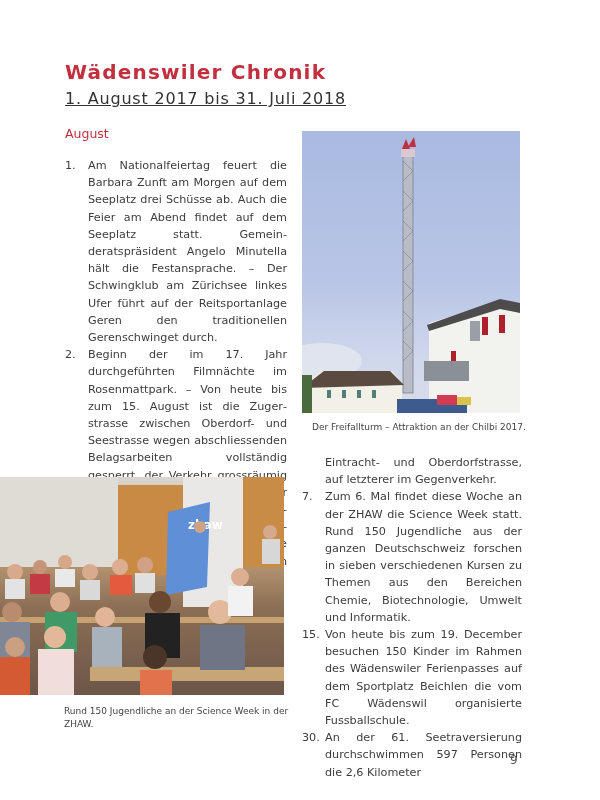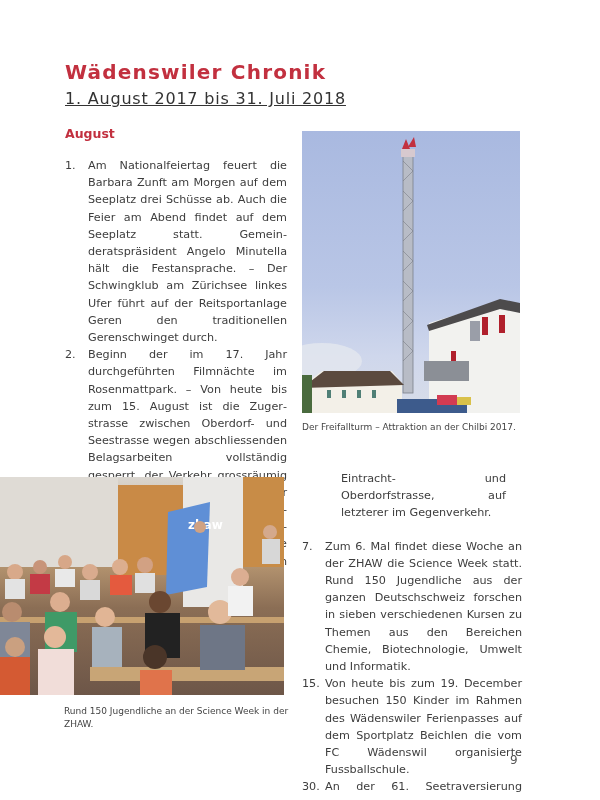"August" .month { font-weight: bold -> normal }
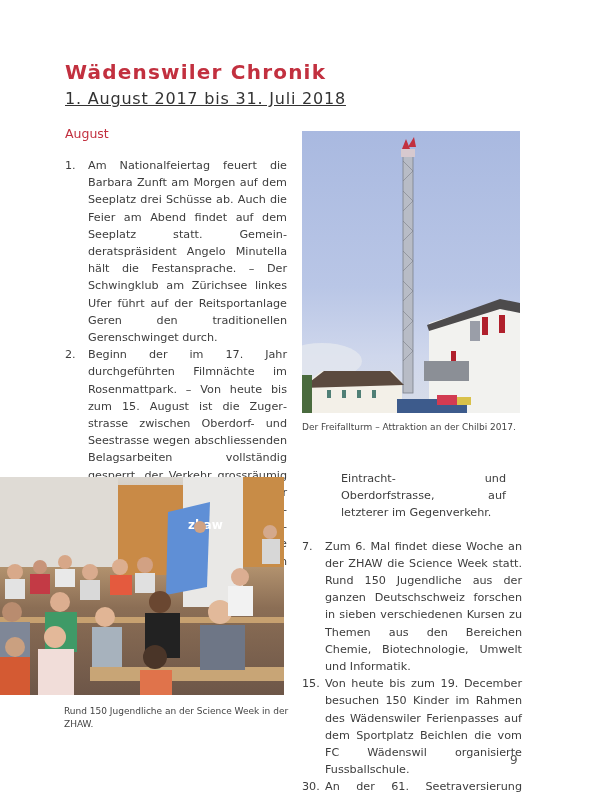"Der Freifallturm – Attraktion an" .cap-tower { left: 302px -> 312px }
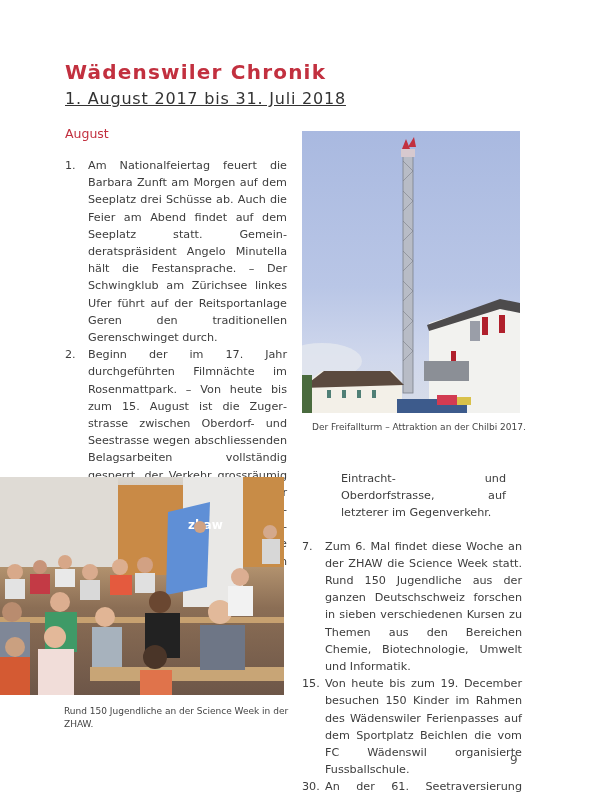"Eintracht- und Oberdorfstrasse, auf" .cont { margin: 16px -> 0 }
